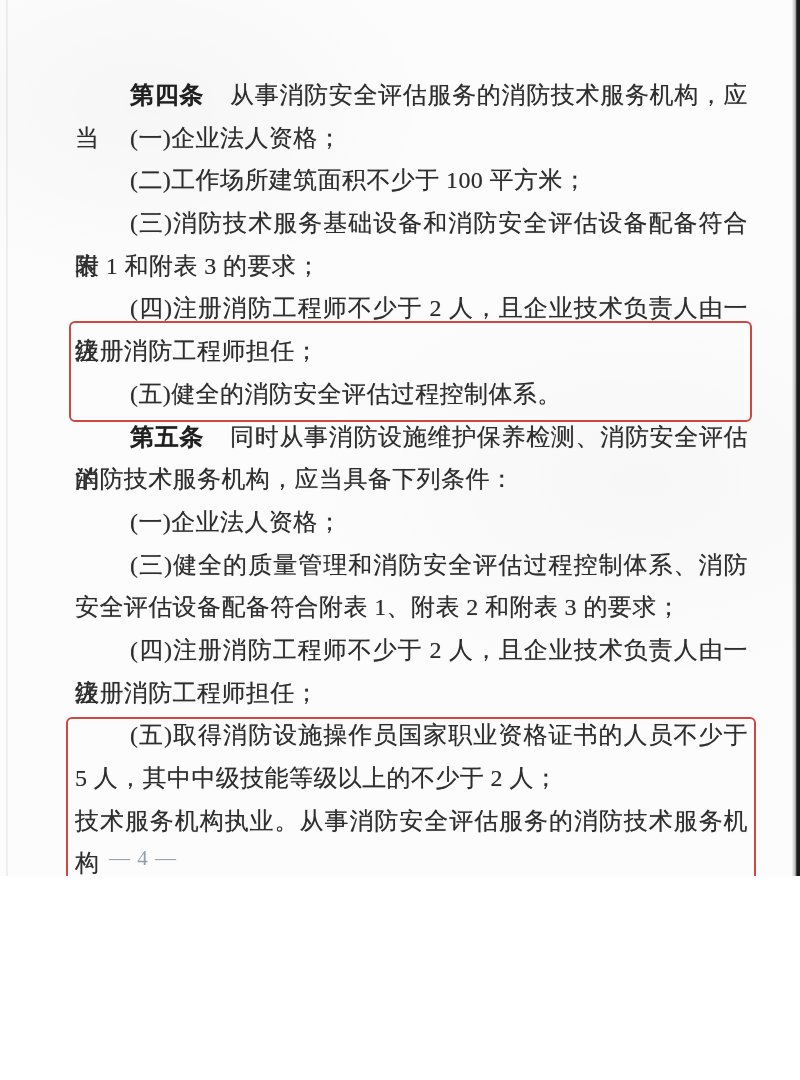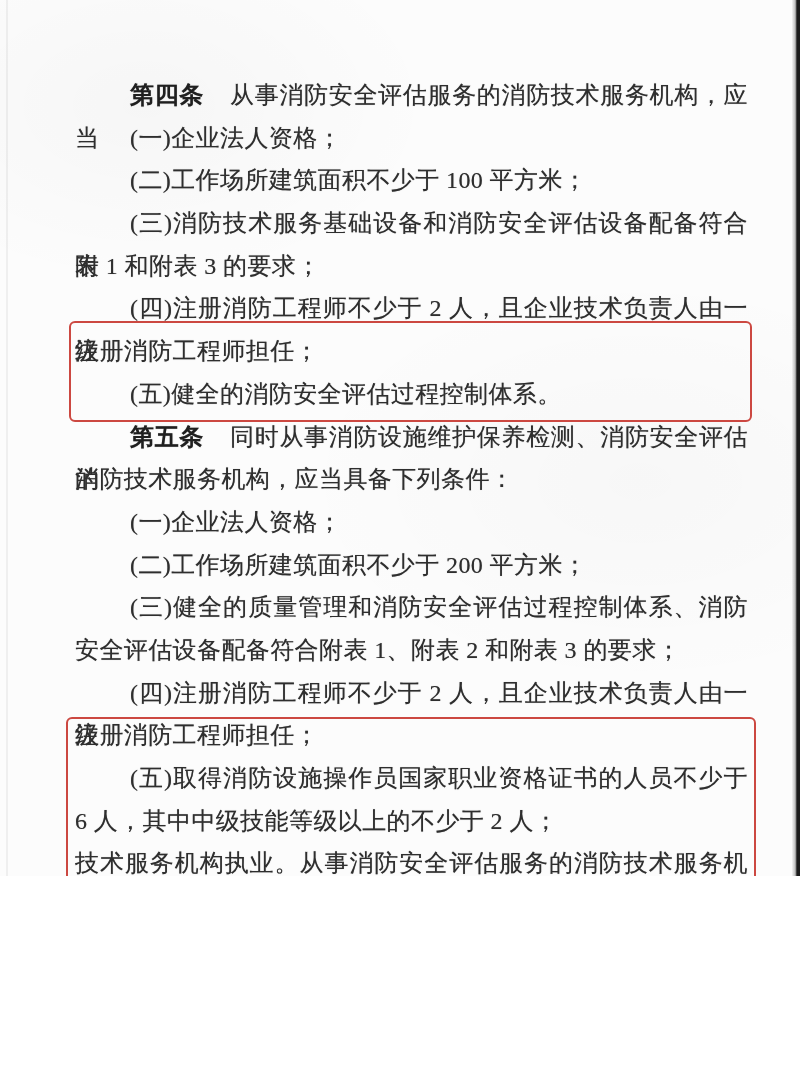"(二)工作场所建筑面积不少于 200 平方米；" div.line { html: <div>(二)工作场所建筑面积不少于 200 平方米；</div> -> none }
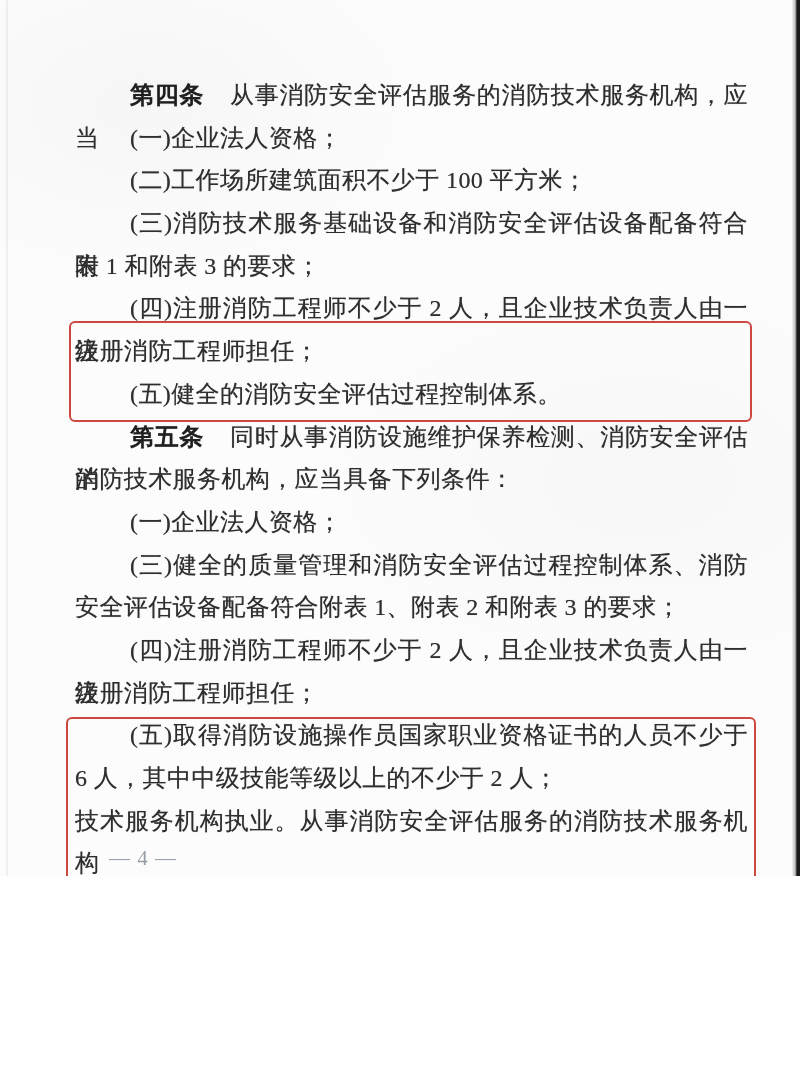"6 人，其中中级技能等级以上的不少于 2 人；" div.line { text: 6 -> 5 }
